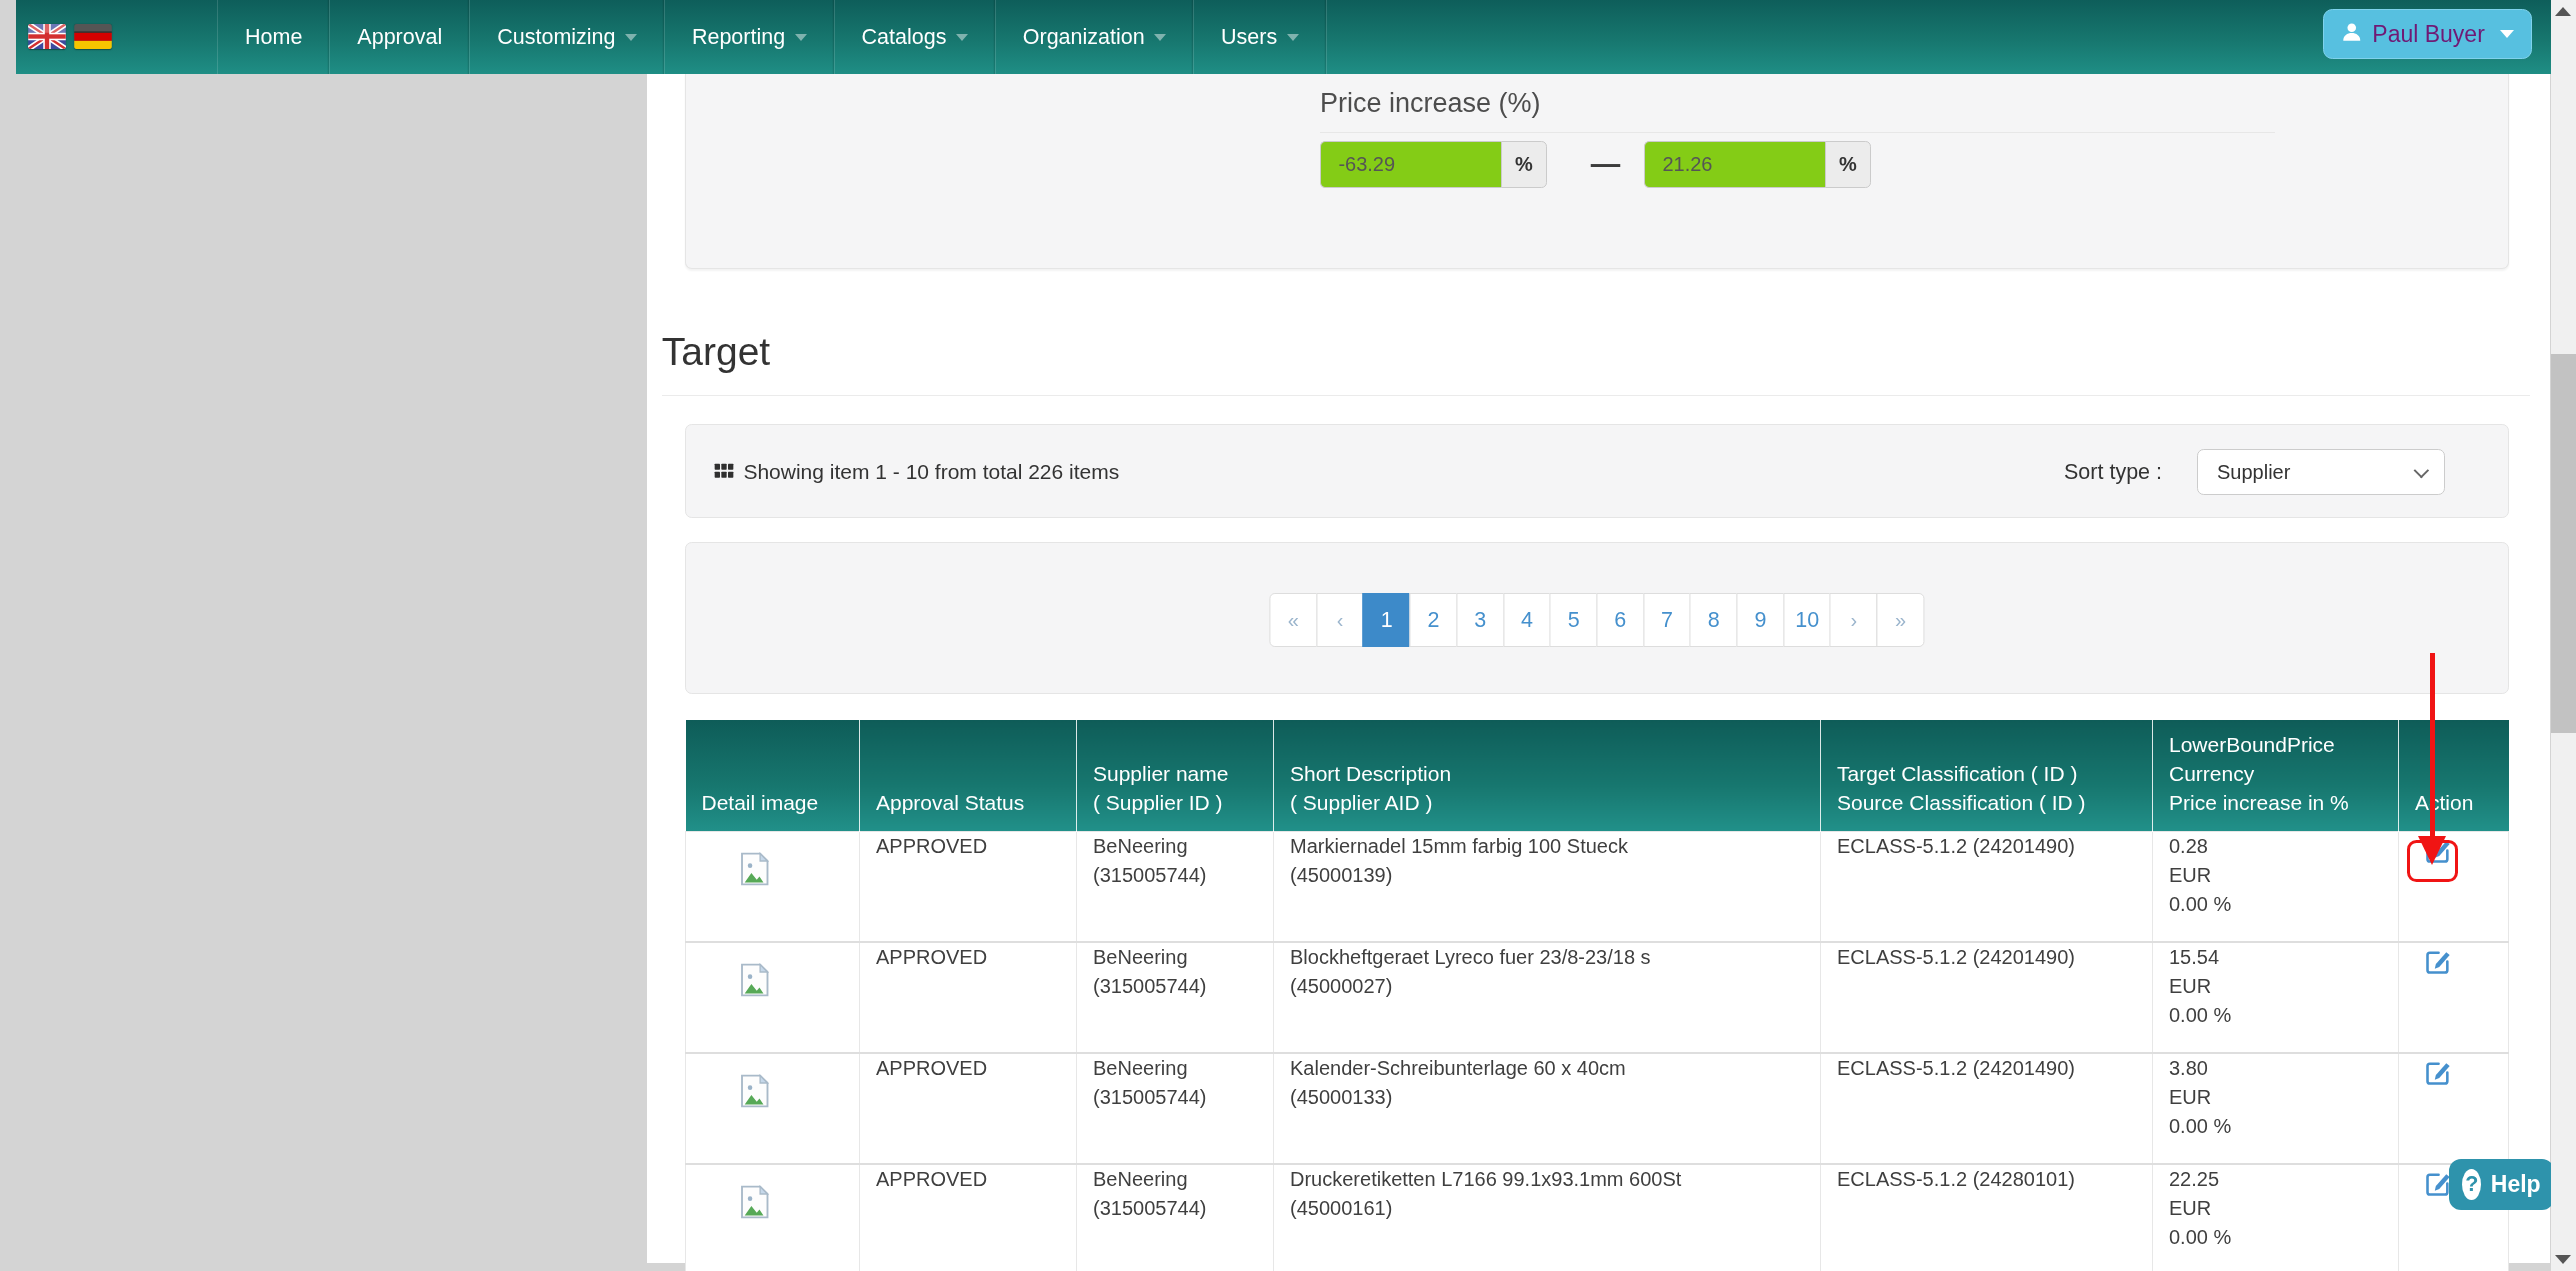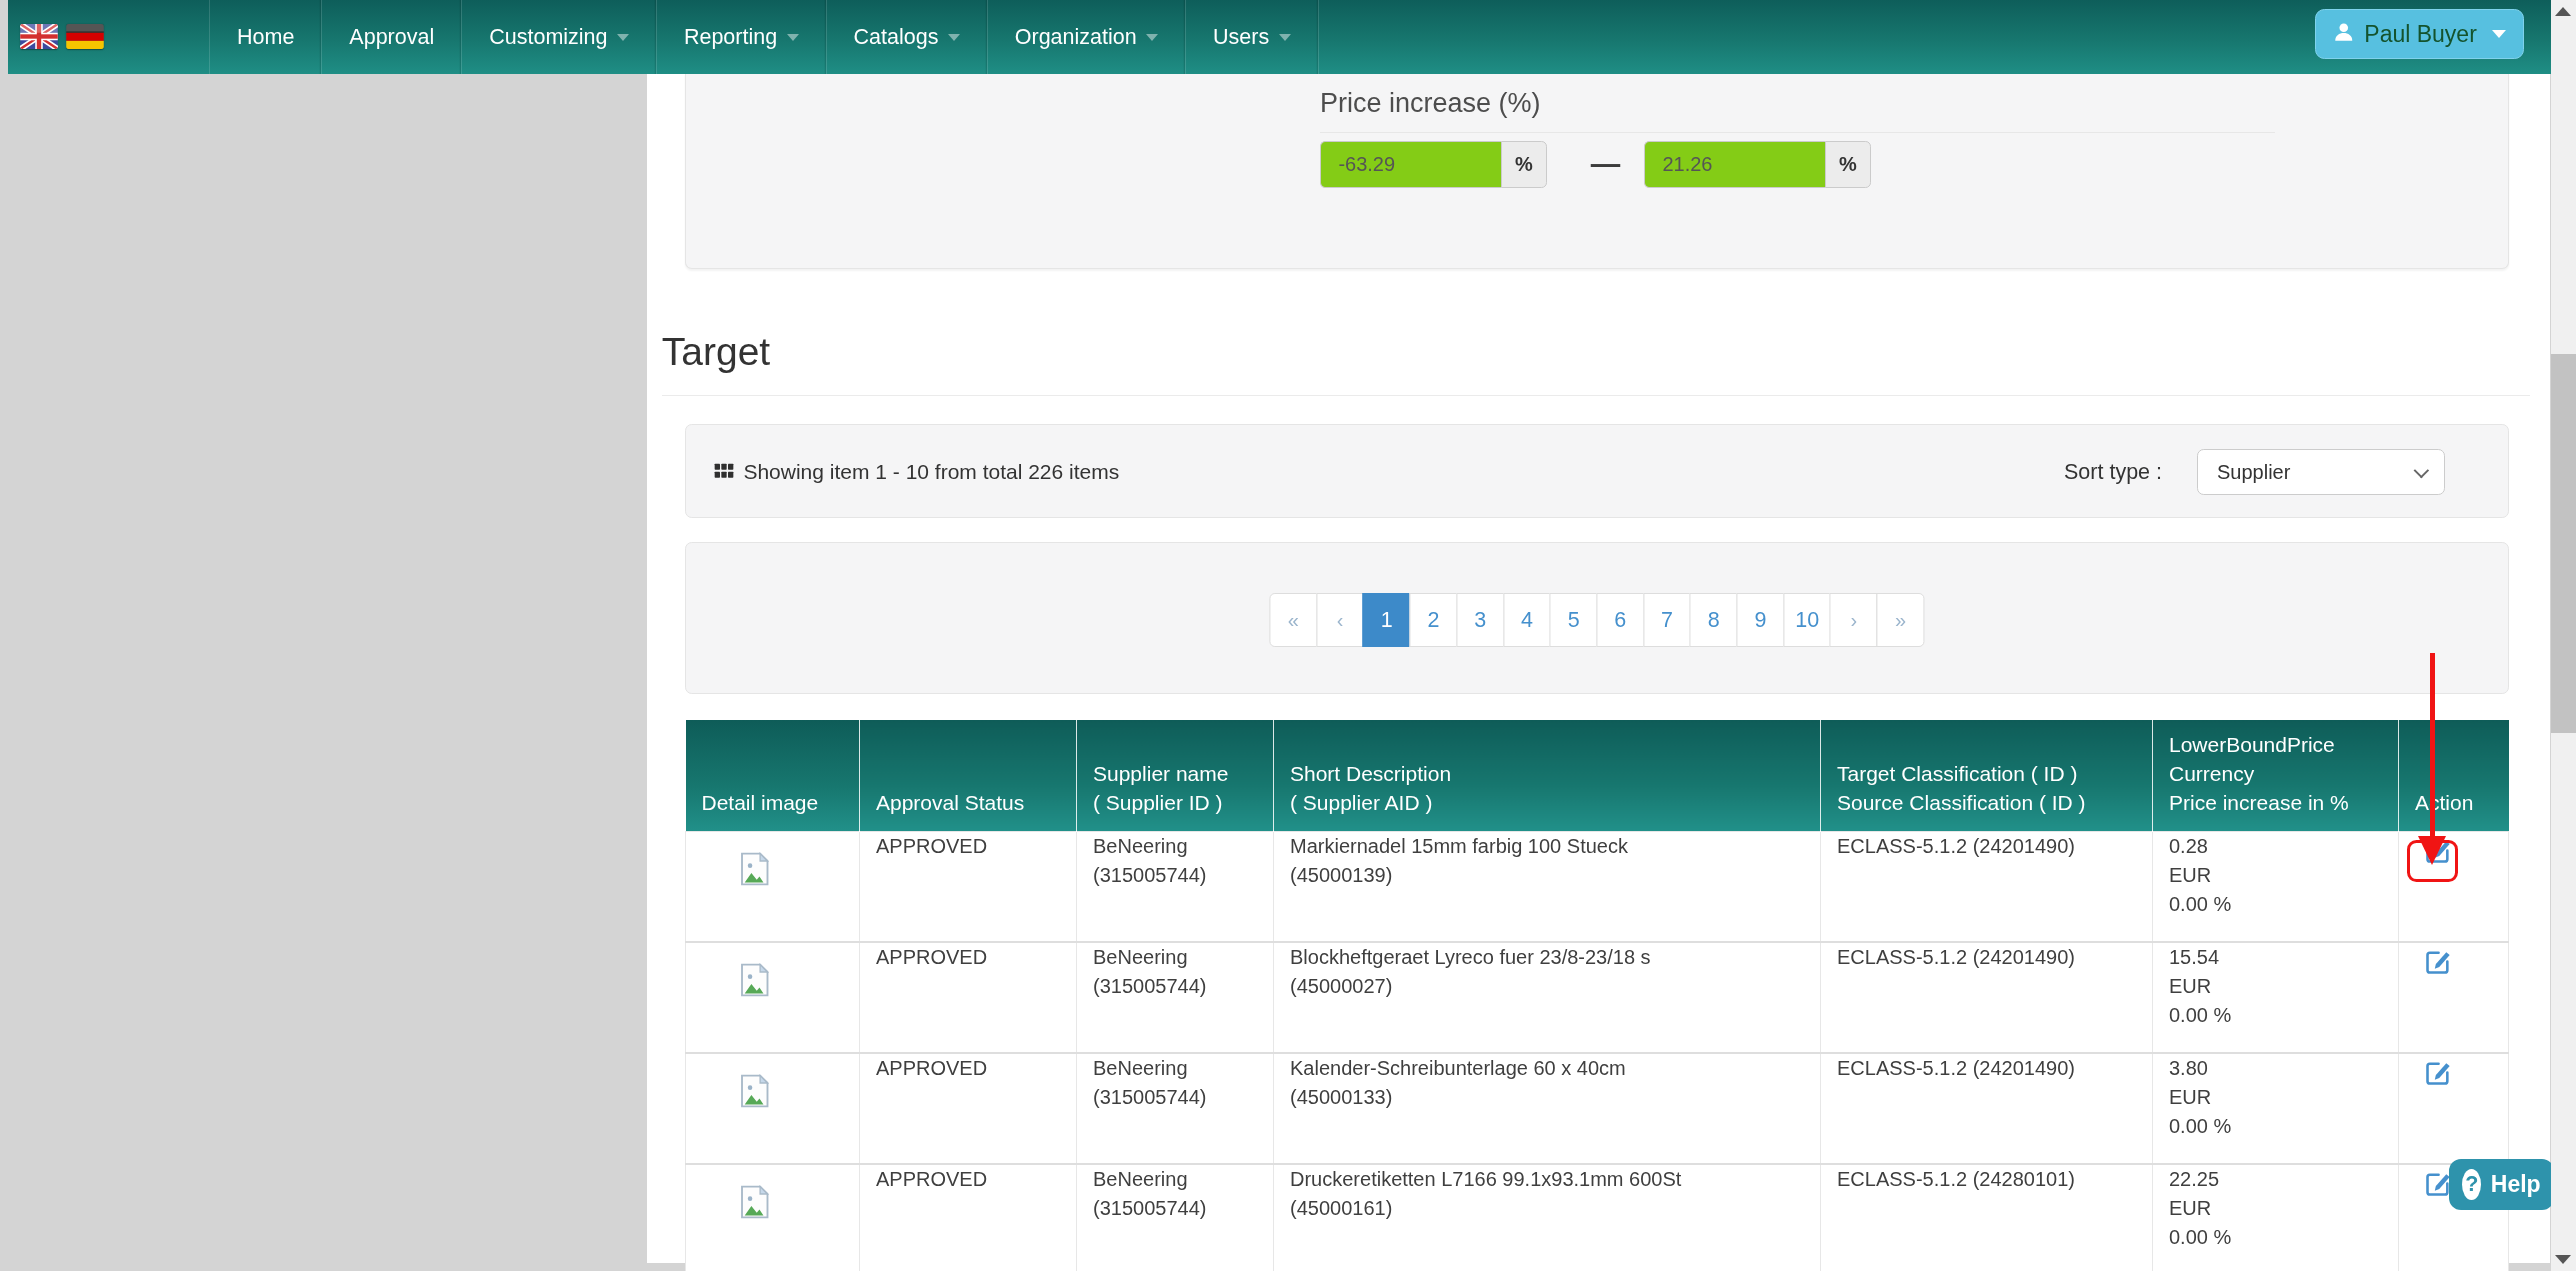"Home" .navbar { left: 8px -> 16px }
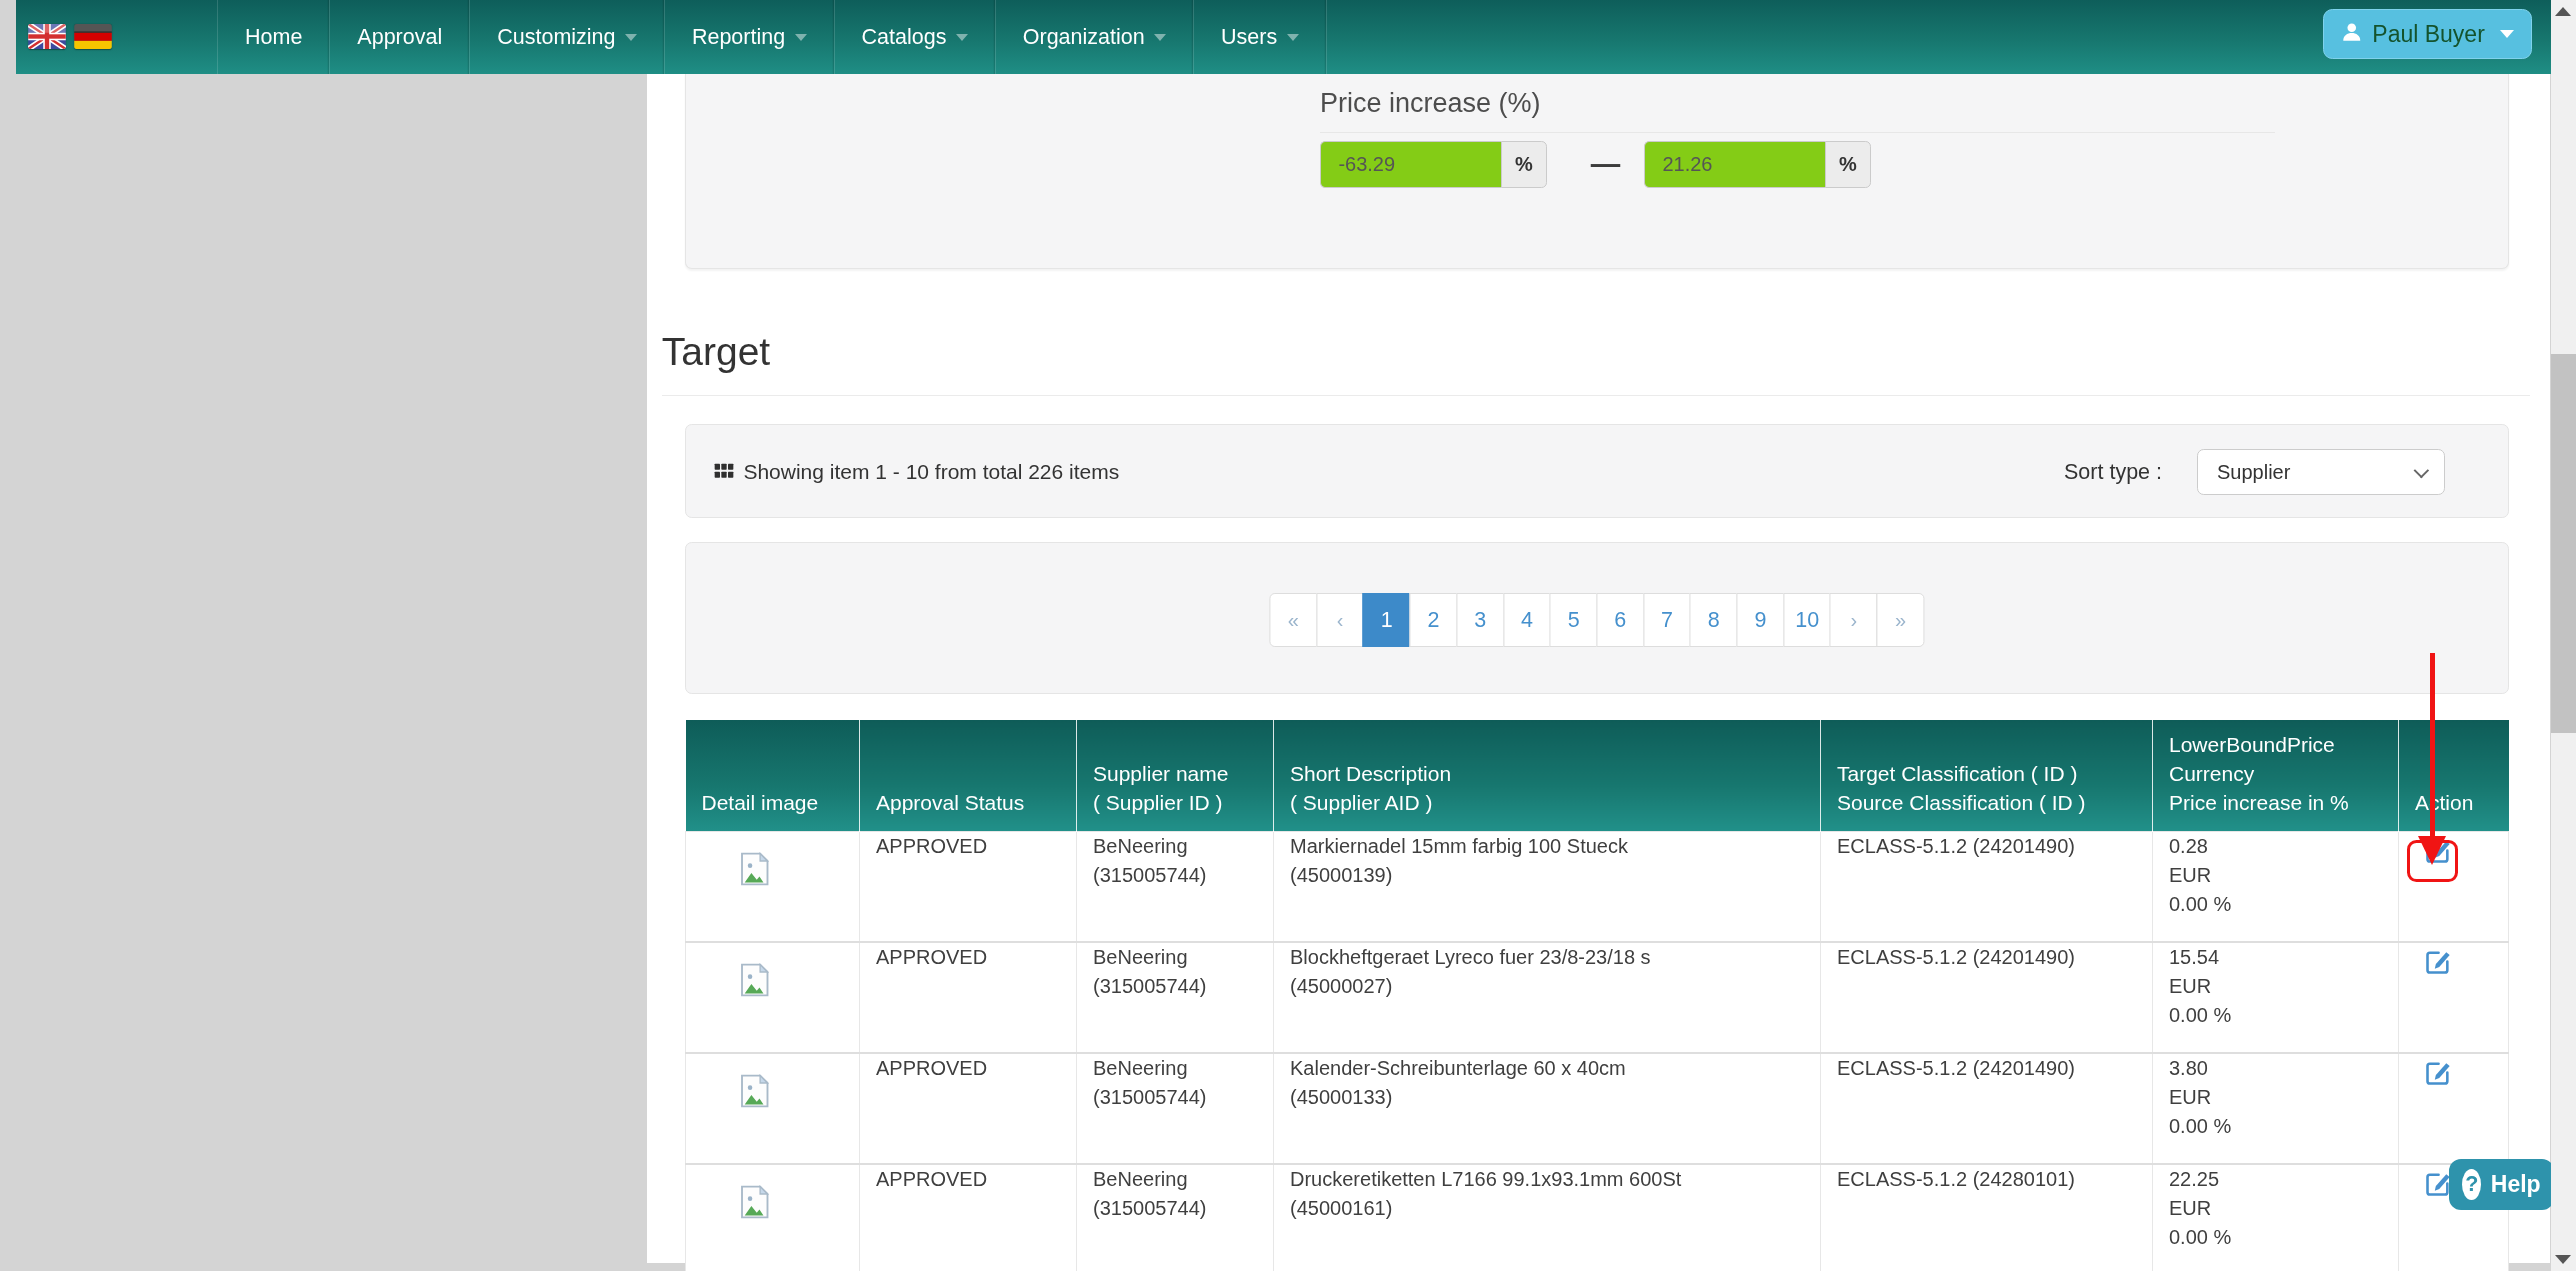"Paul Buyer" .user-btn { color: #14532d -> #701a75 }
